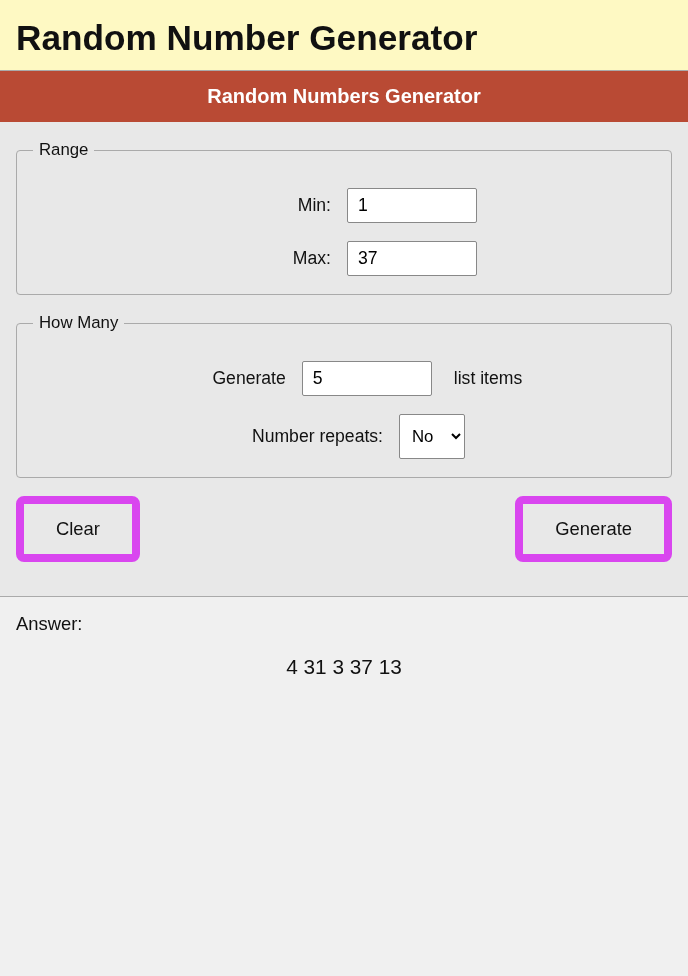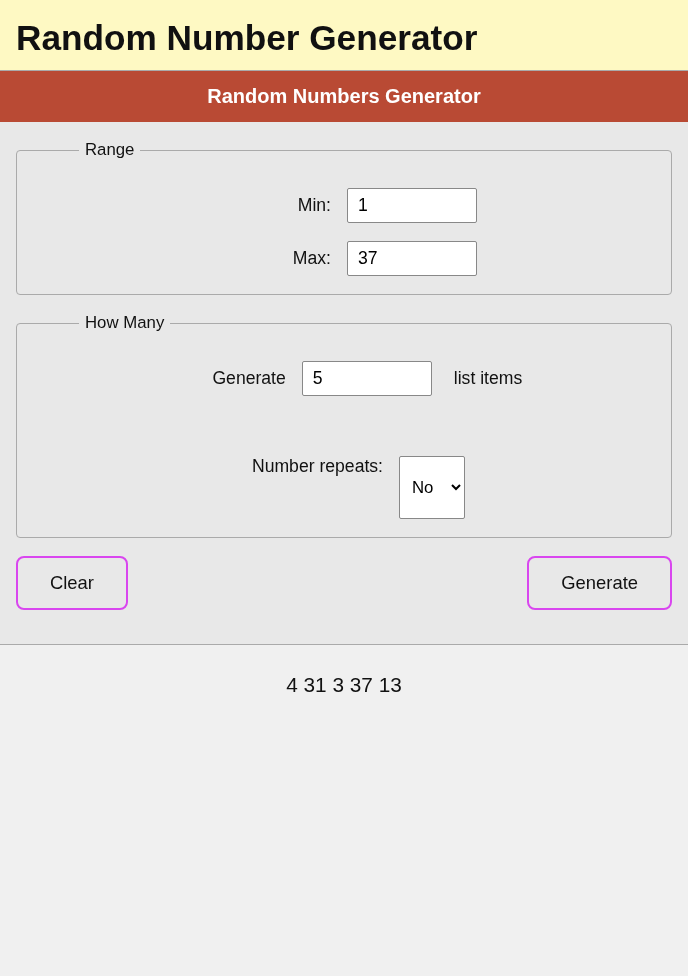"Range" legend { margin-left: 46px -> none }
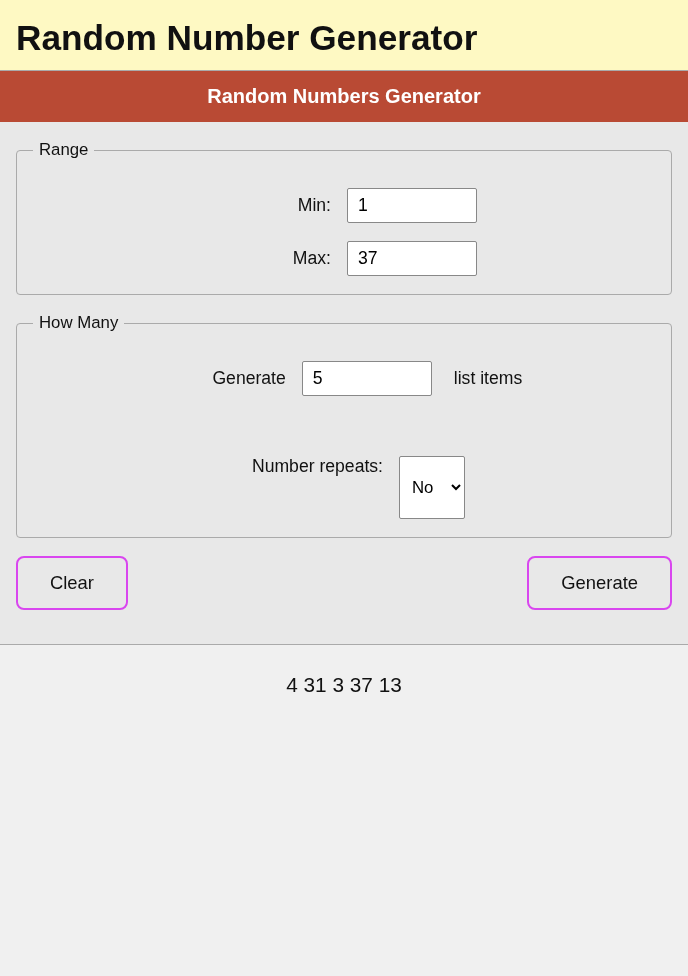"No" select { margin-top: 42px -> none; padding: 20px 8px -> 11px 8px }
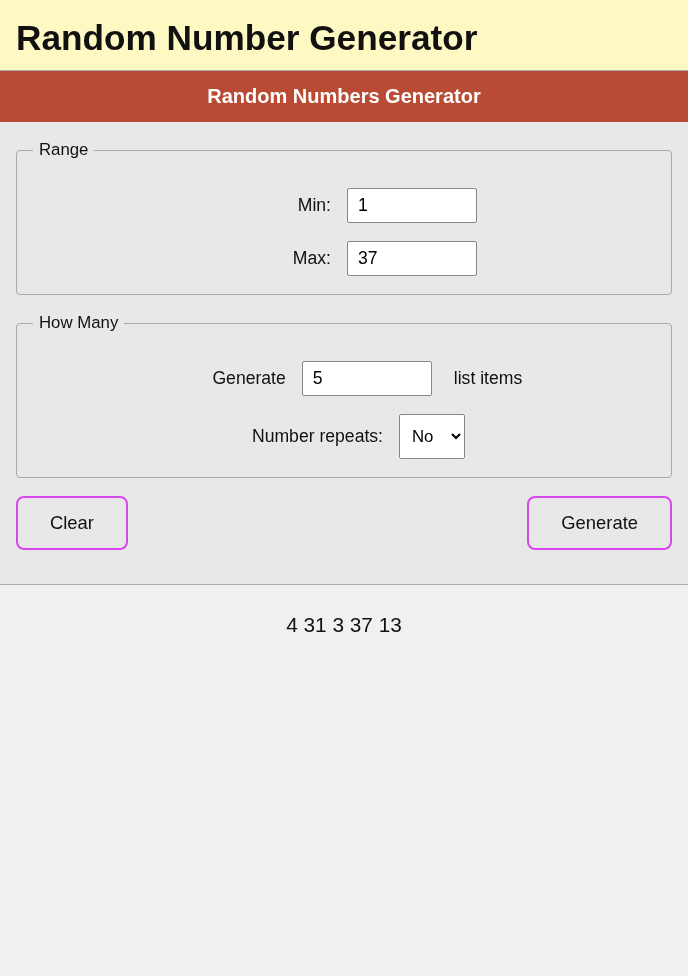"Clear" button { border: 2px solid #d946ef -> 8px solid #d946ef }
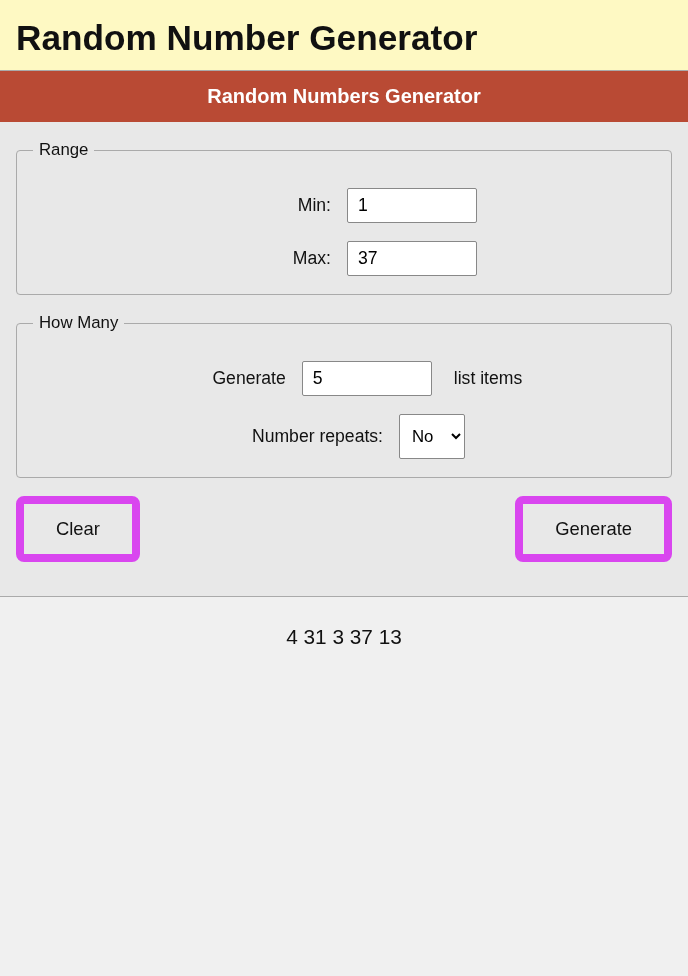"Answer:" div.answer-label { html: none -> <div>Answer:</div> }
